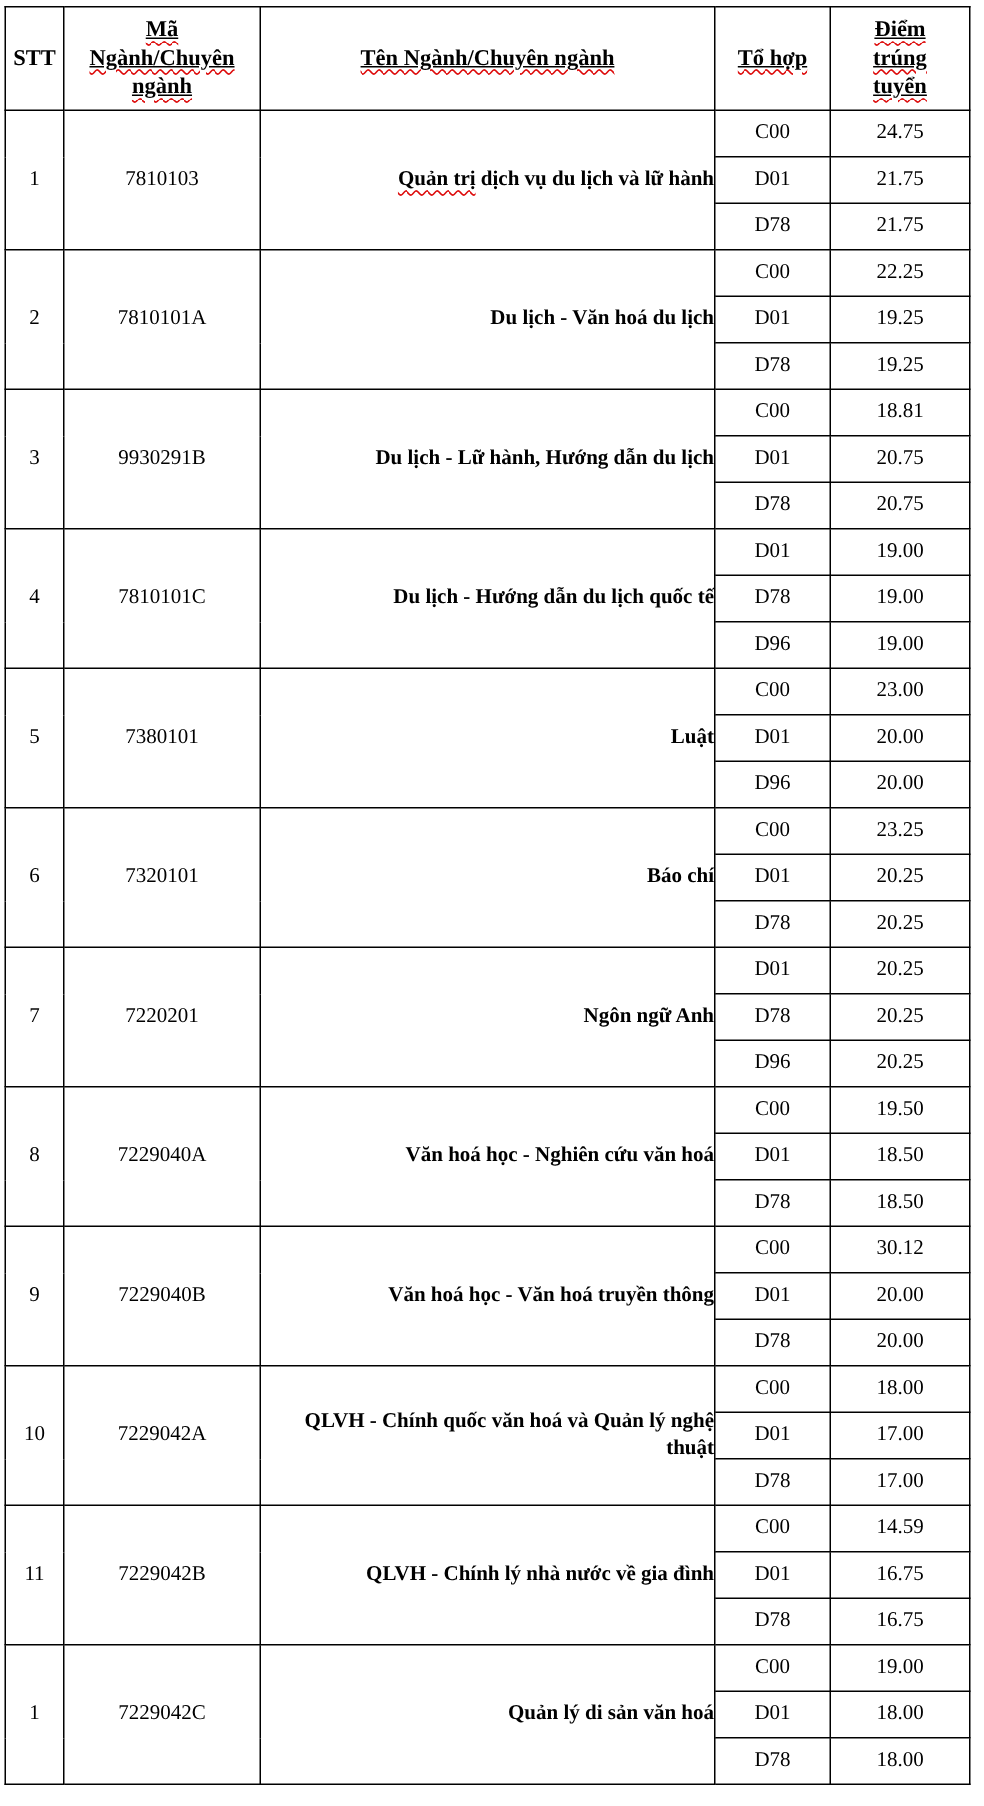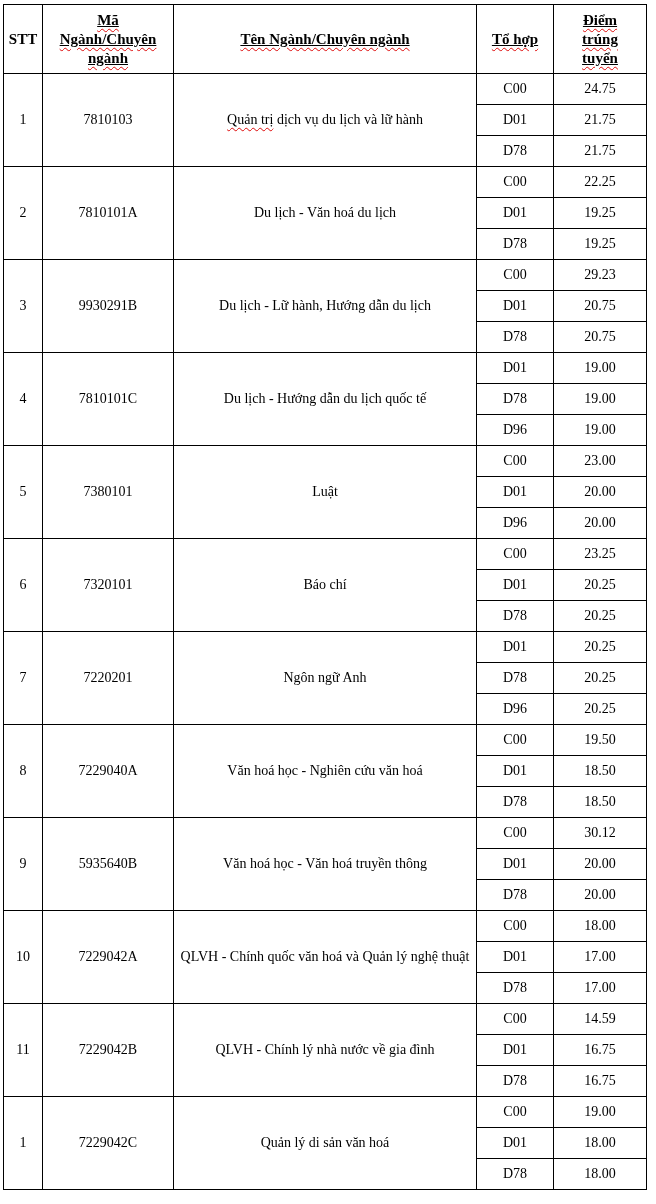"Quản trị dịch vụ du" .c-name { font-weight: none -> bold; text-align: center -> right }
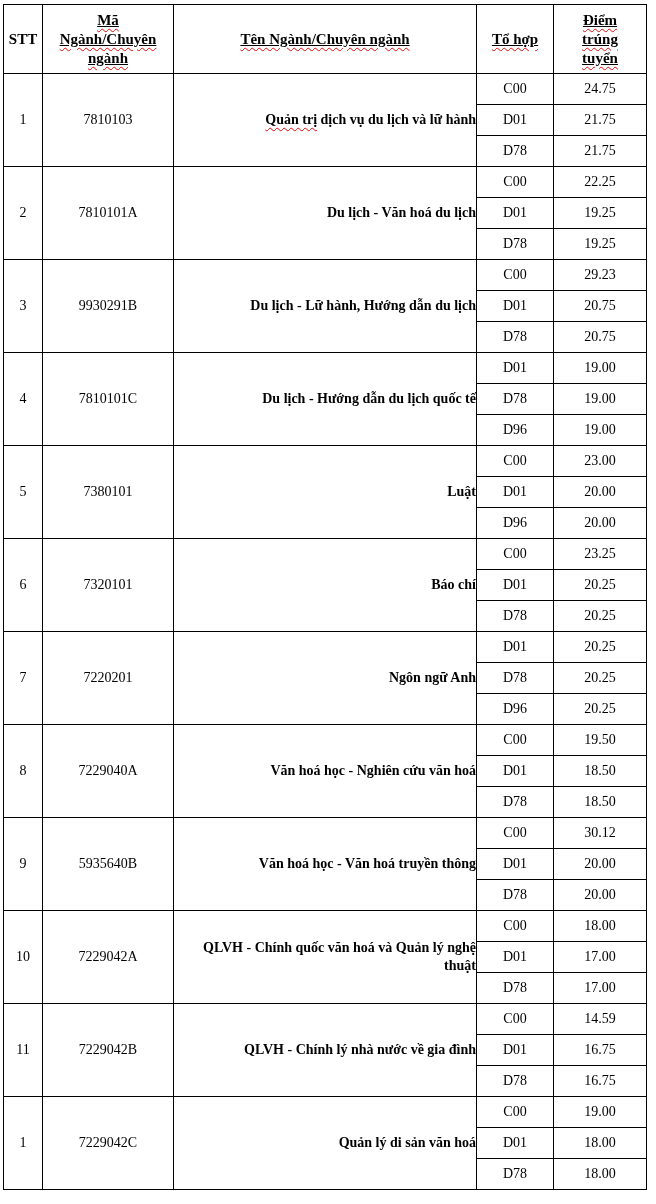"29.23" td.c-score { text: 29.23 -> 18.81 }
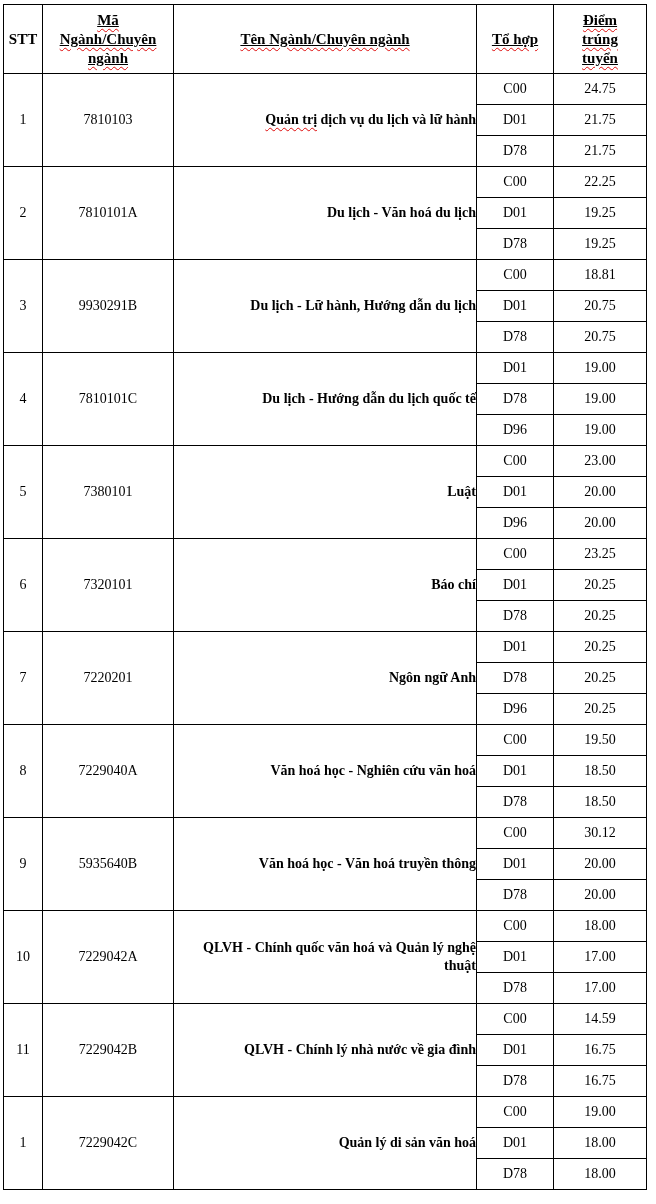"5935640B" td.c-code { text: 5935640B -> 7229040B }
